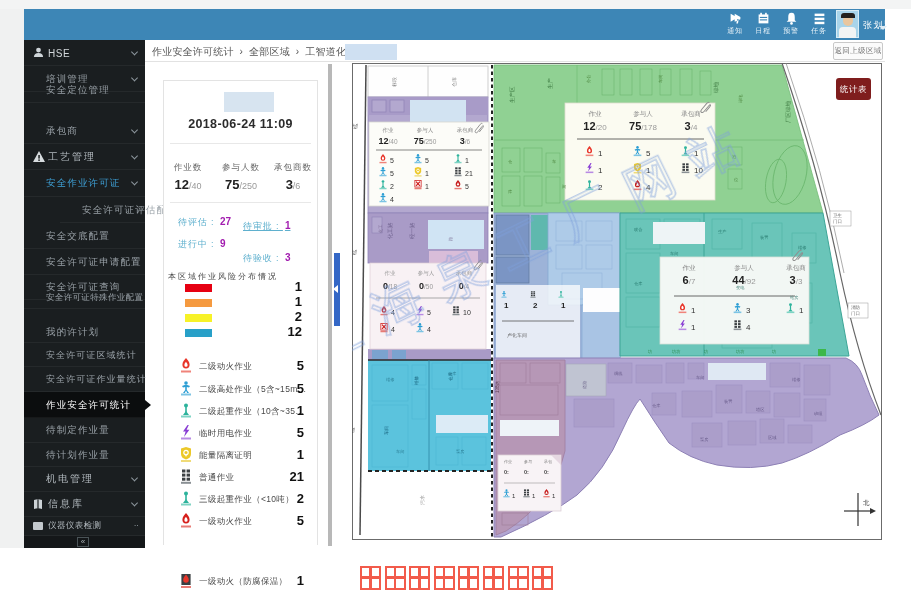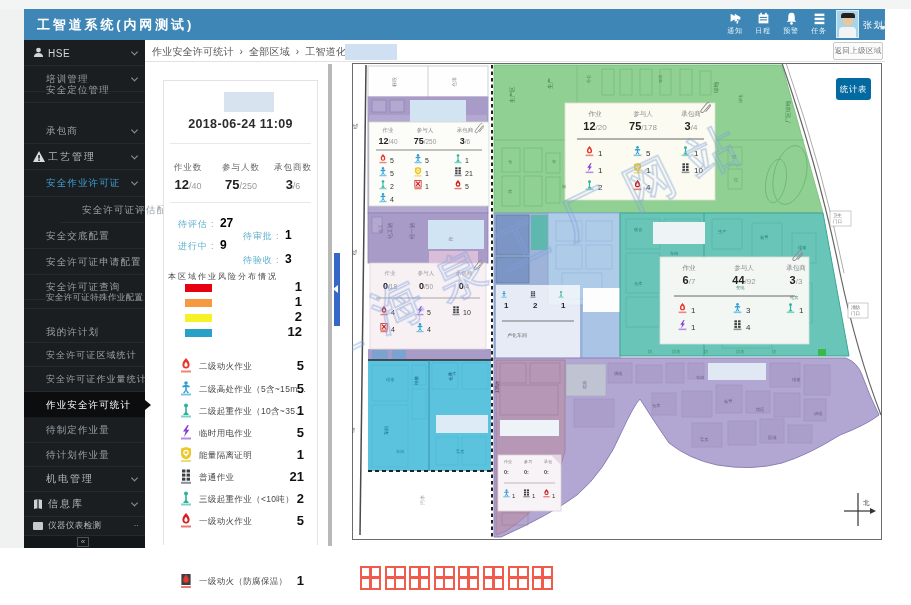"工智道系统(内网测试)" div.abs { html: <div>工智道系统(内网测试)</div> -> none }
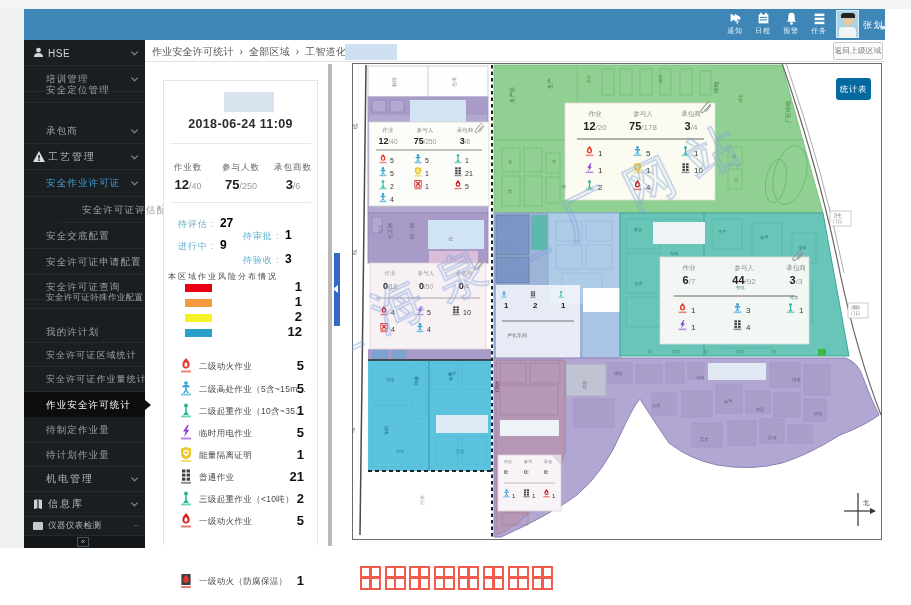"统计表" #statbtn { background: #0369a1 -> #7f1d1d }
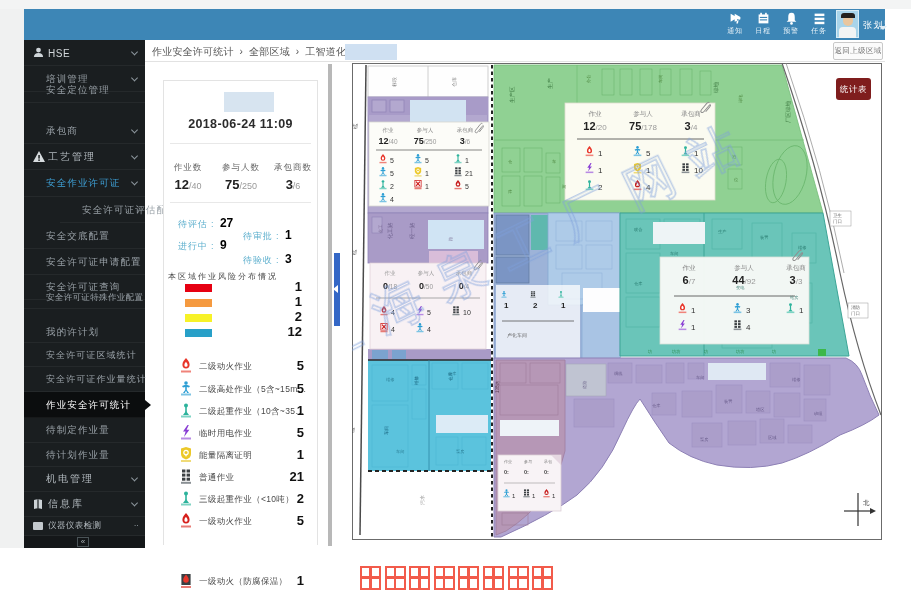"27" .stat b { color: #000000 -> #a21caf; font-size: 12px -> 10px }
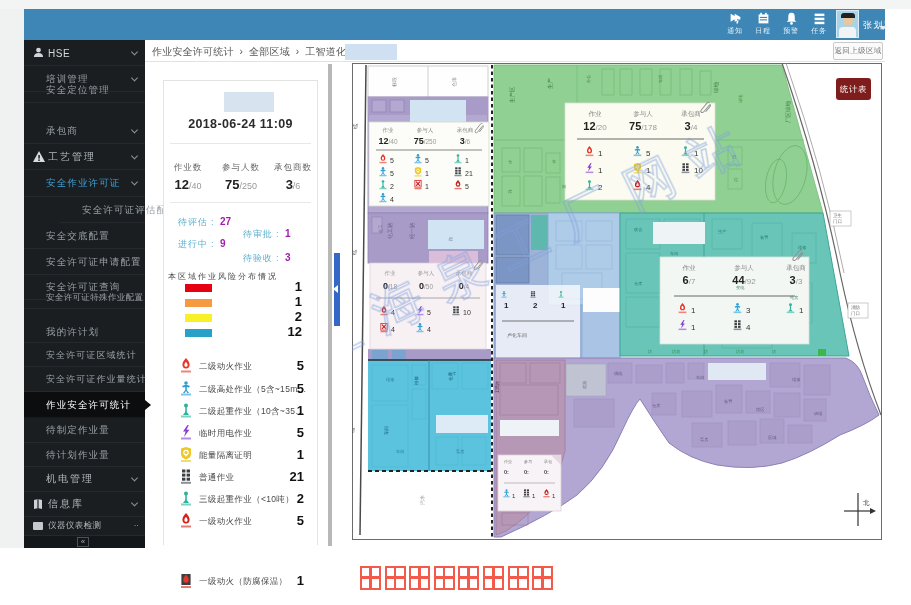"待审批 : 1" div.stat { text-decoration: none -> underline; top: 228px -> 220px }
